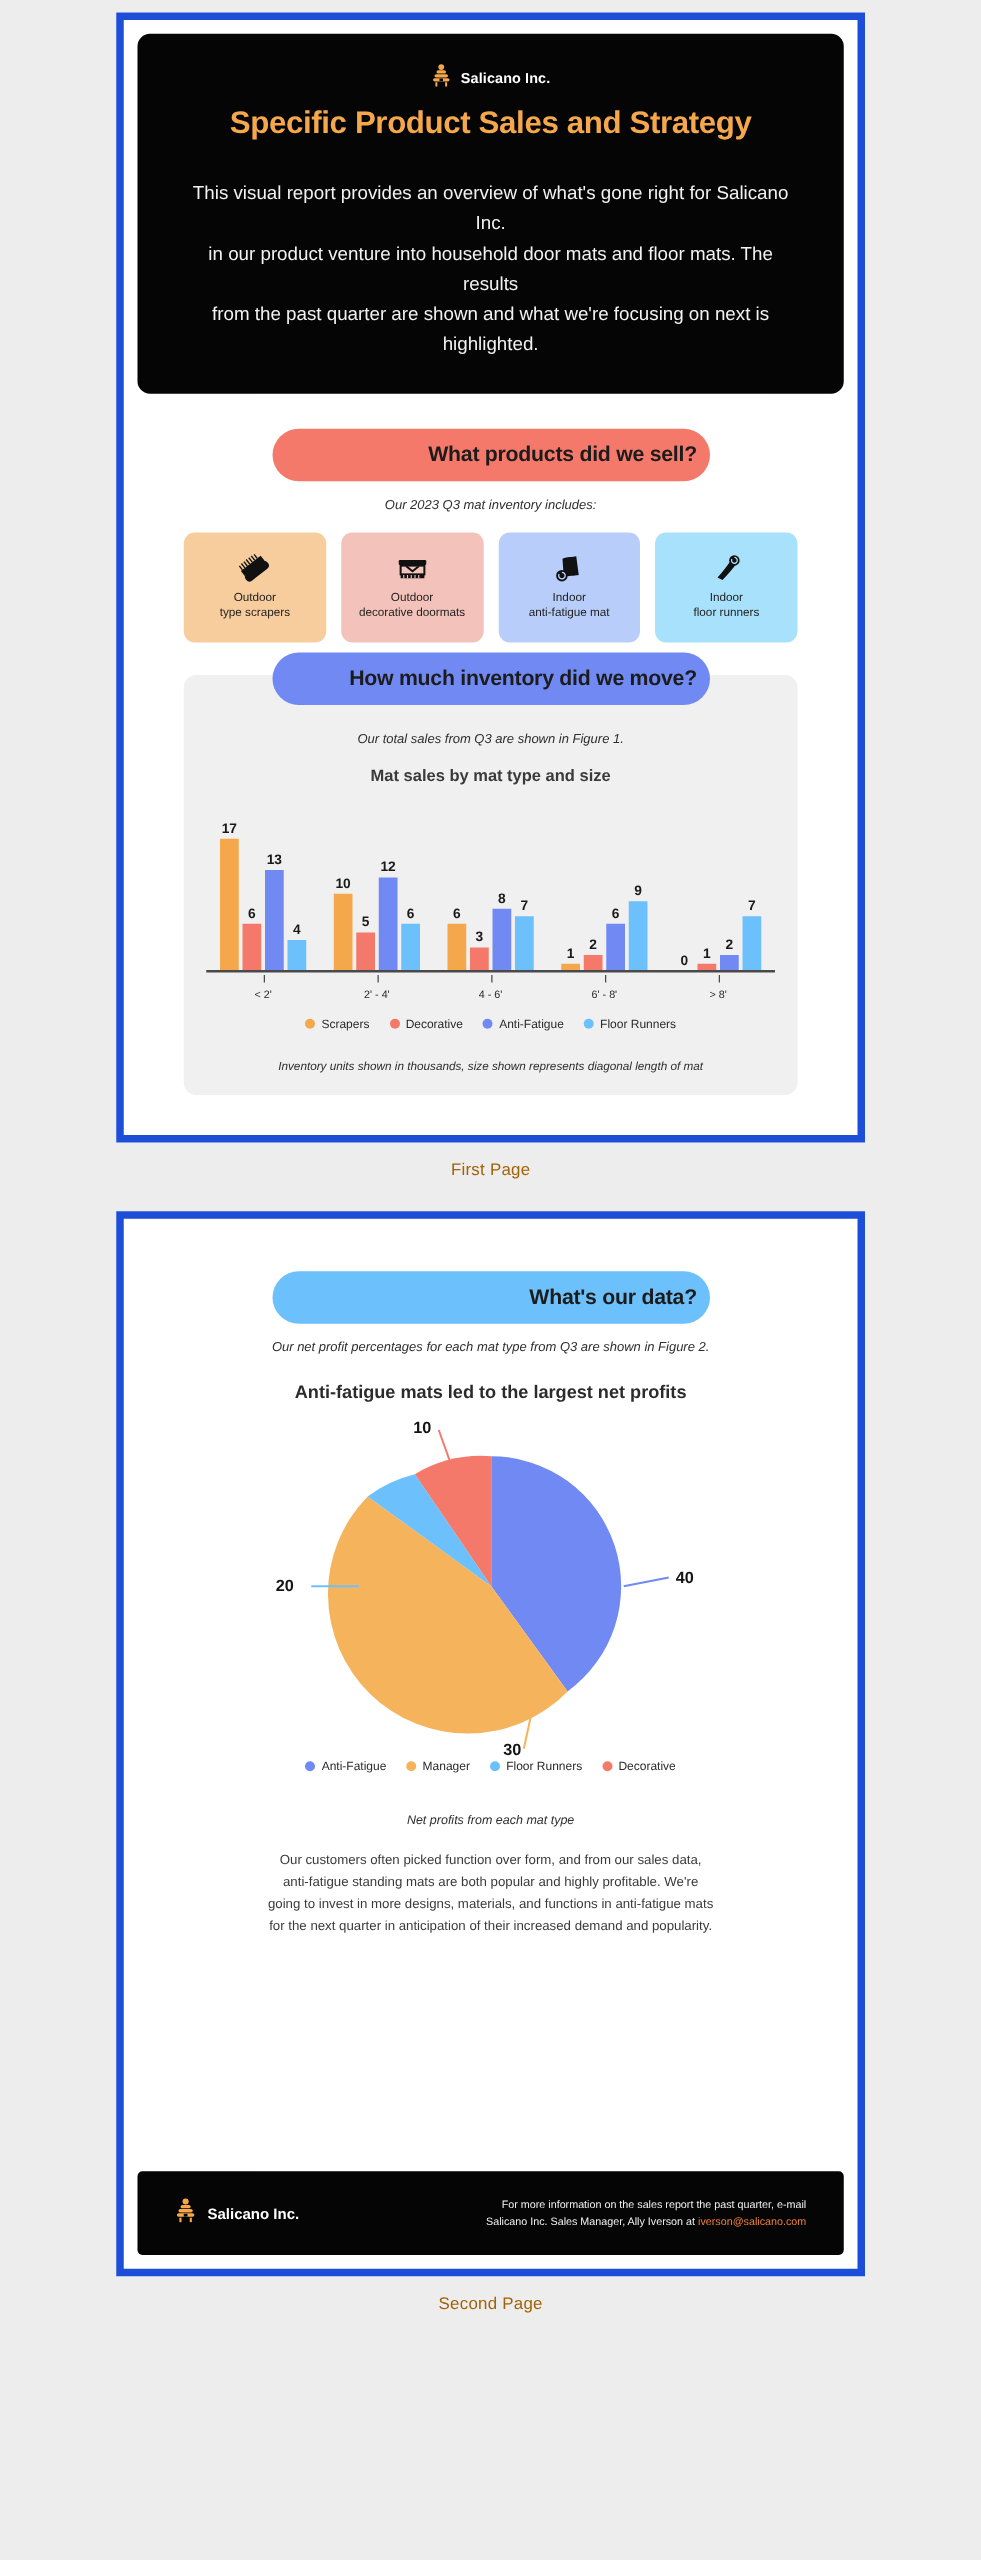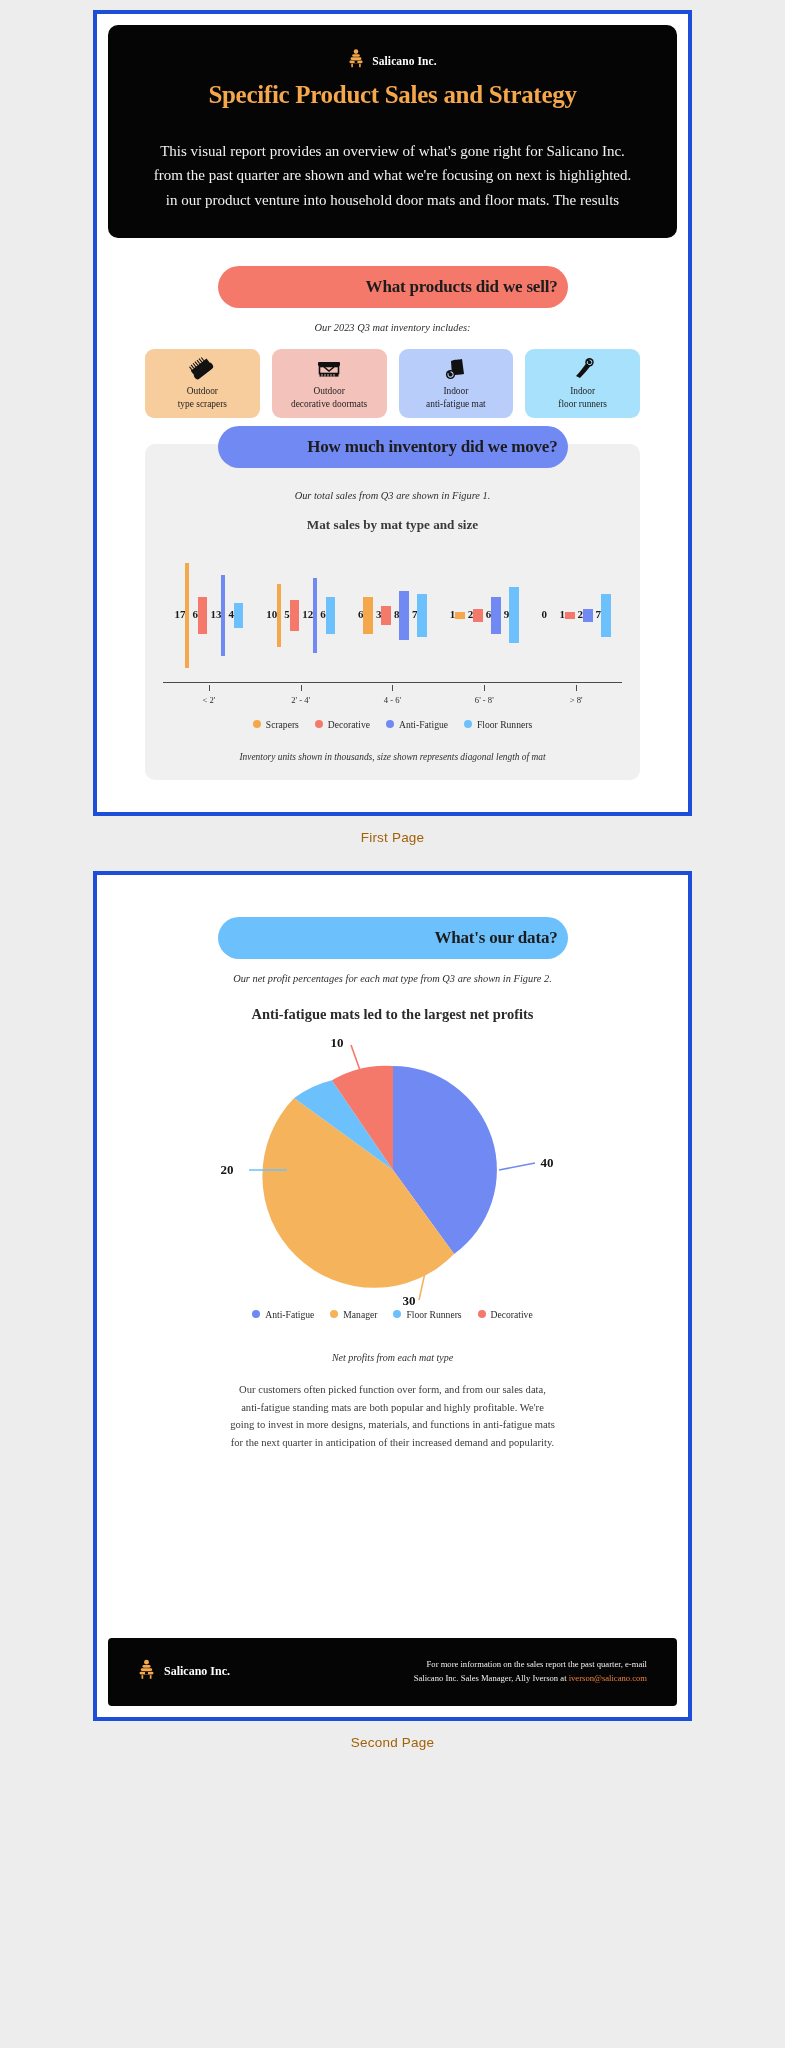"Salicano Inc." .page { border: 4px solid #1d4ed8 -> 6px solid #1d4ed8; font-family: Liberation Serif, serif -> none }
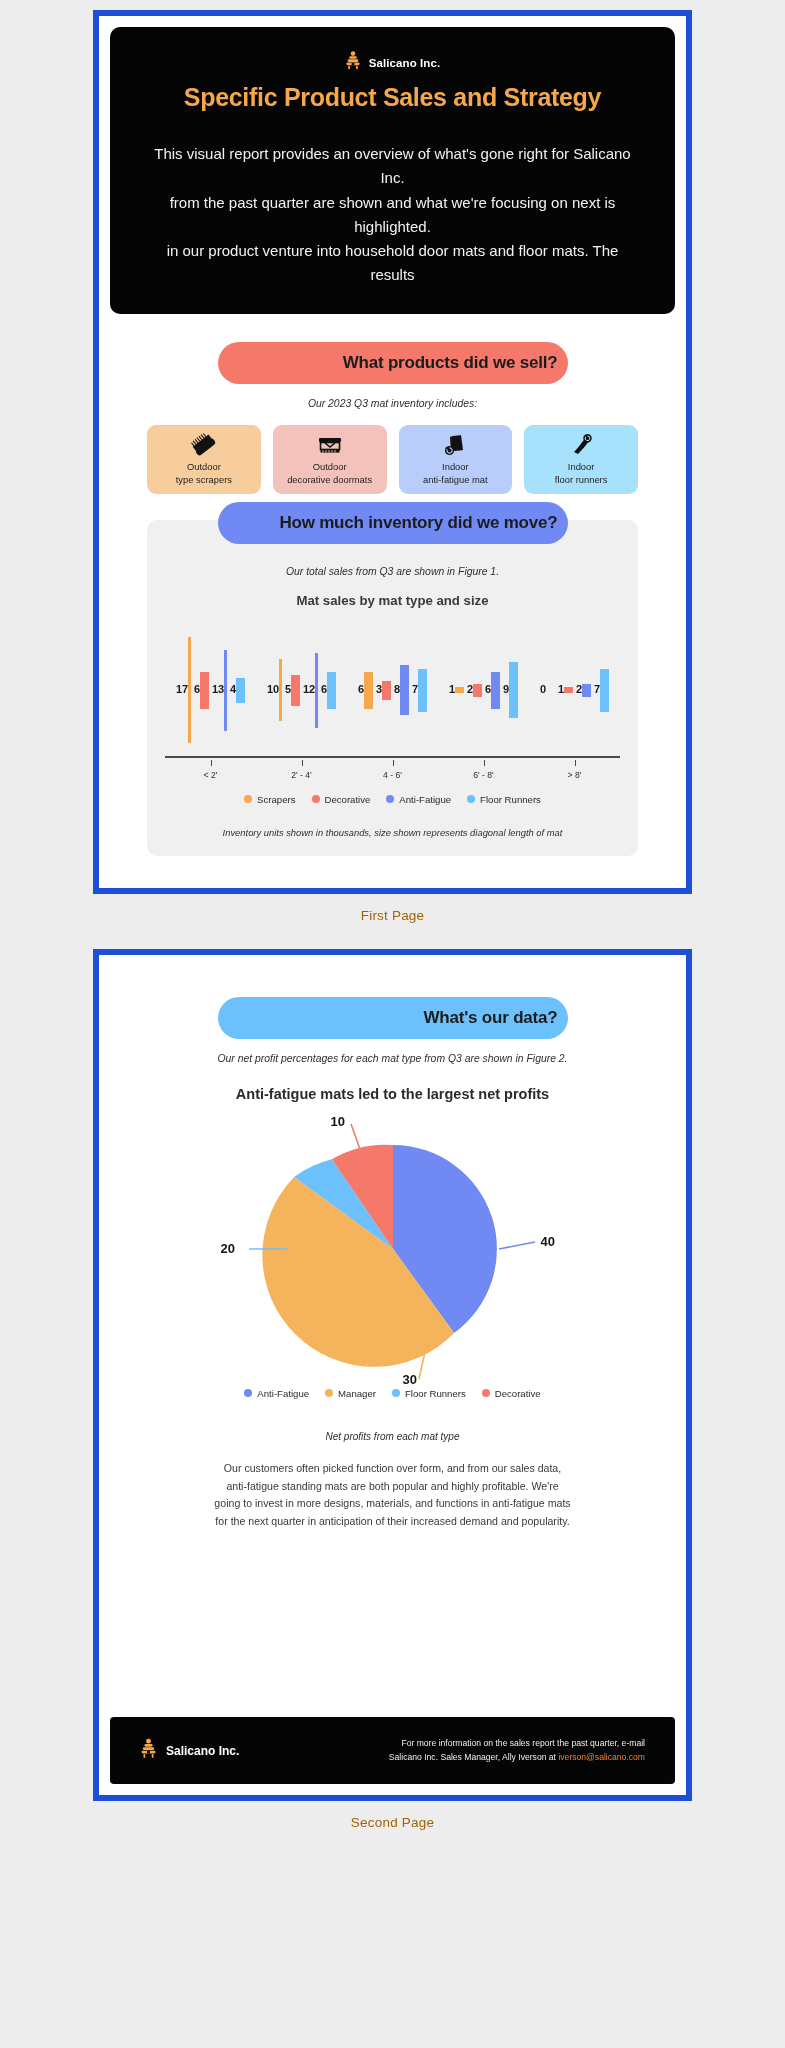"from the past quarter are" div { order: before "in our product venture into" -> after "in our product venture into" }
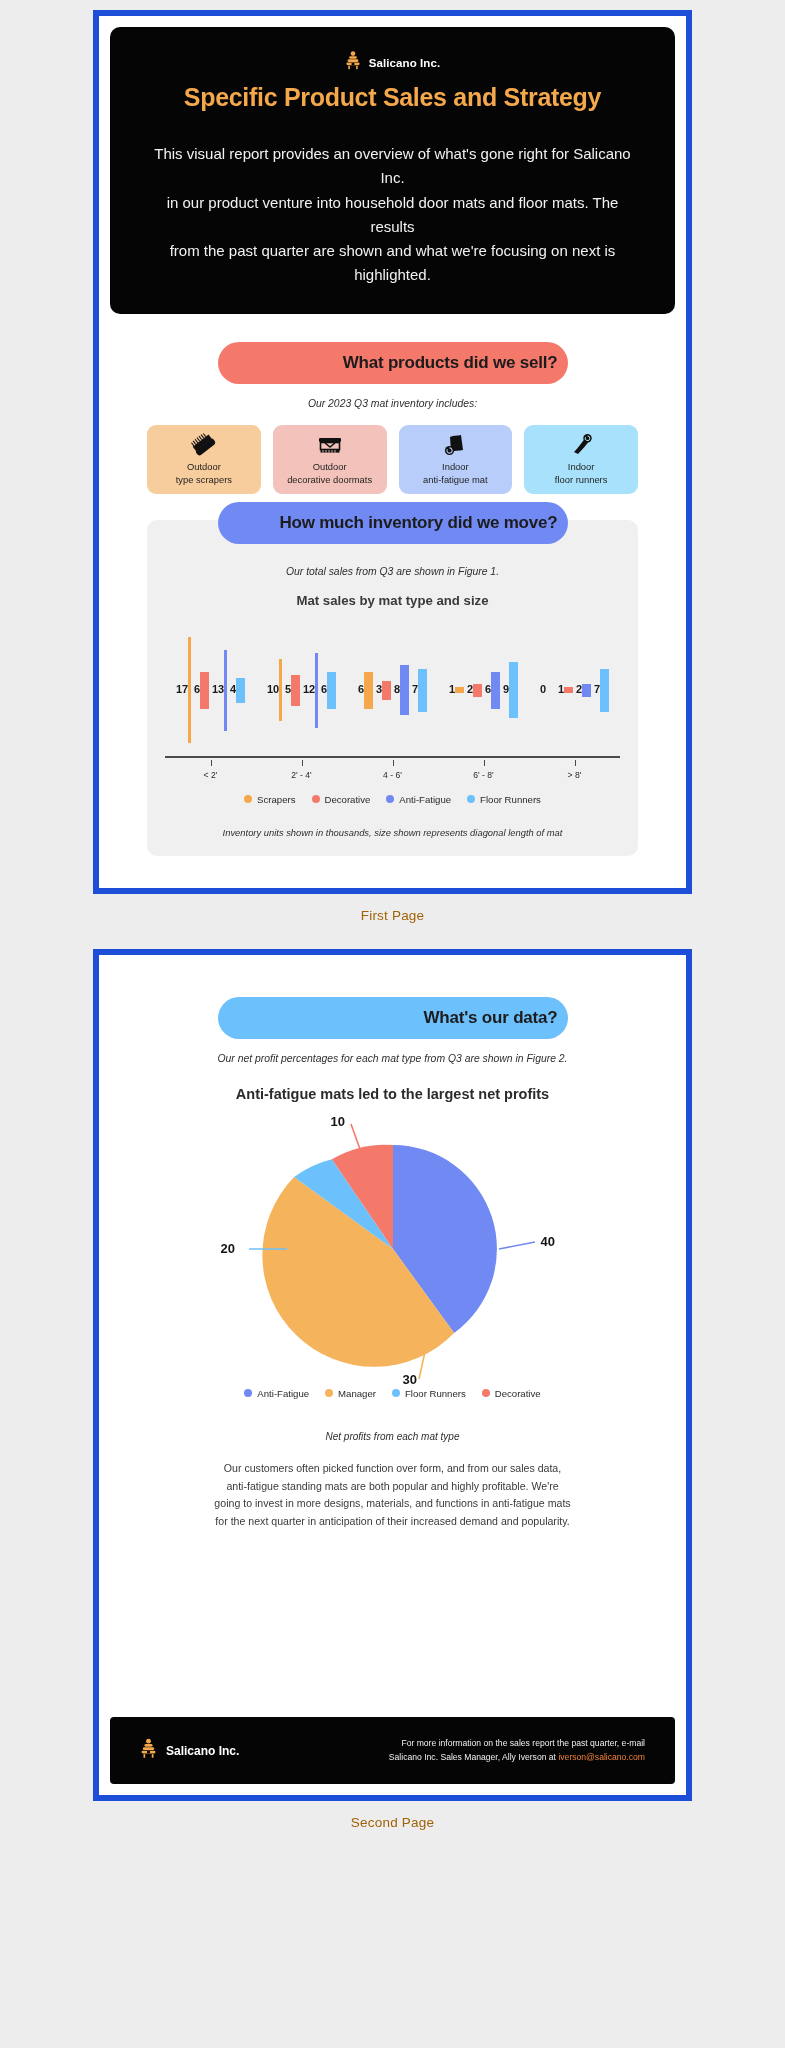"Outdoor" .card { height: 69px -> 88px }
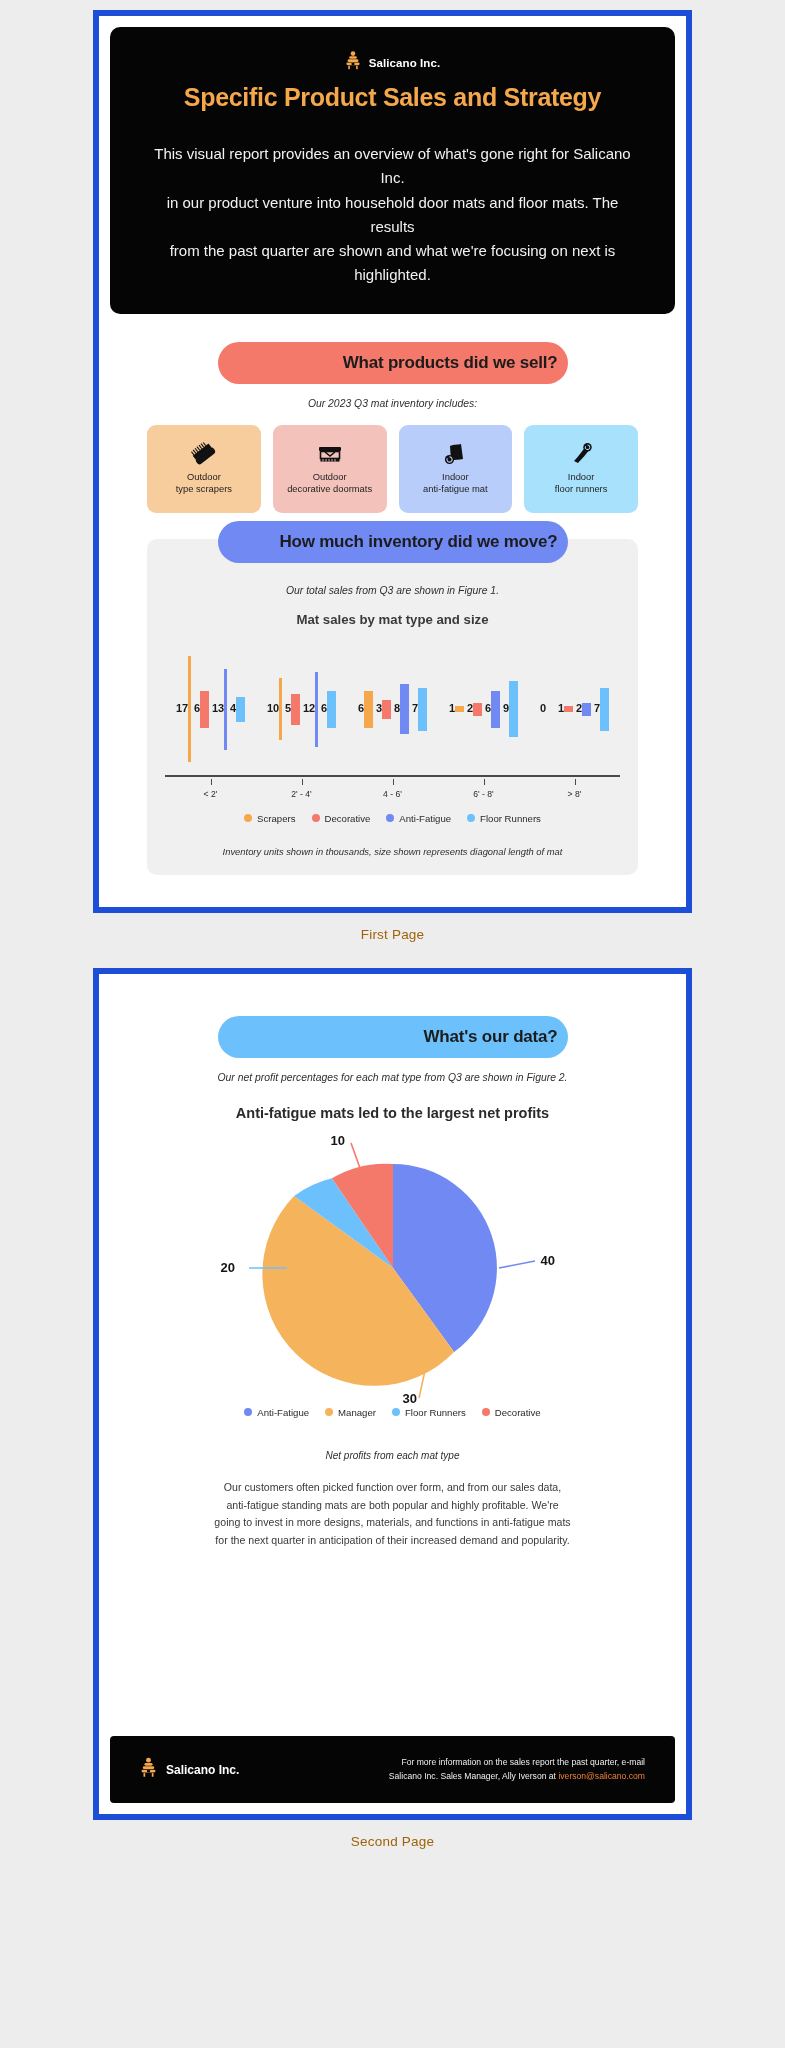"17" .bar-col { flex-direction: row -> column }
